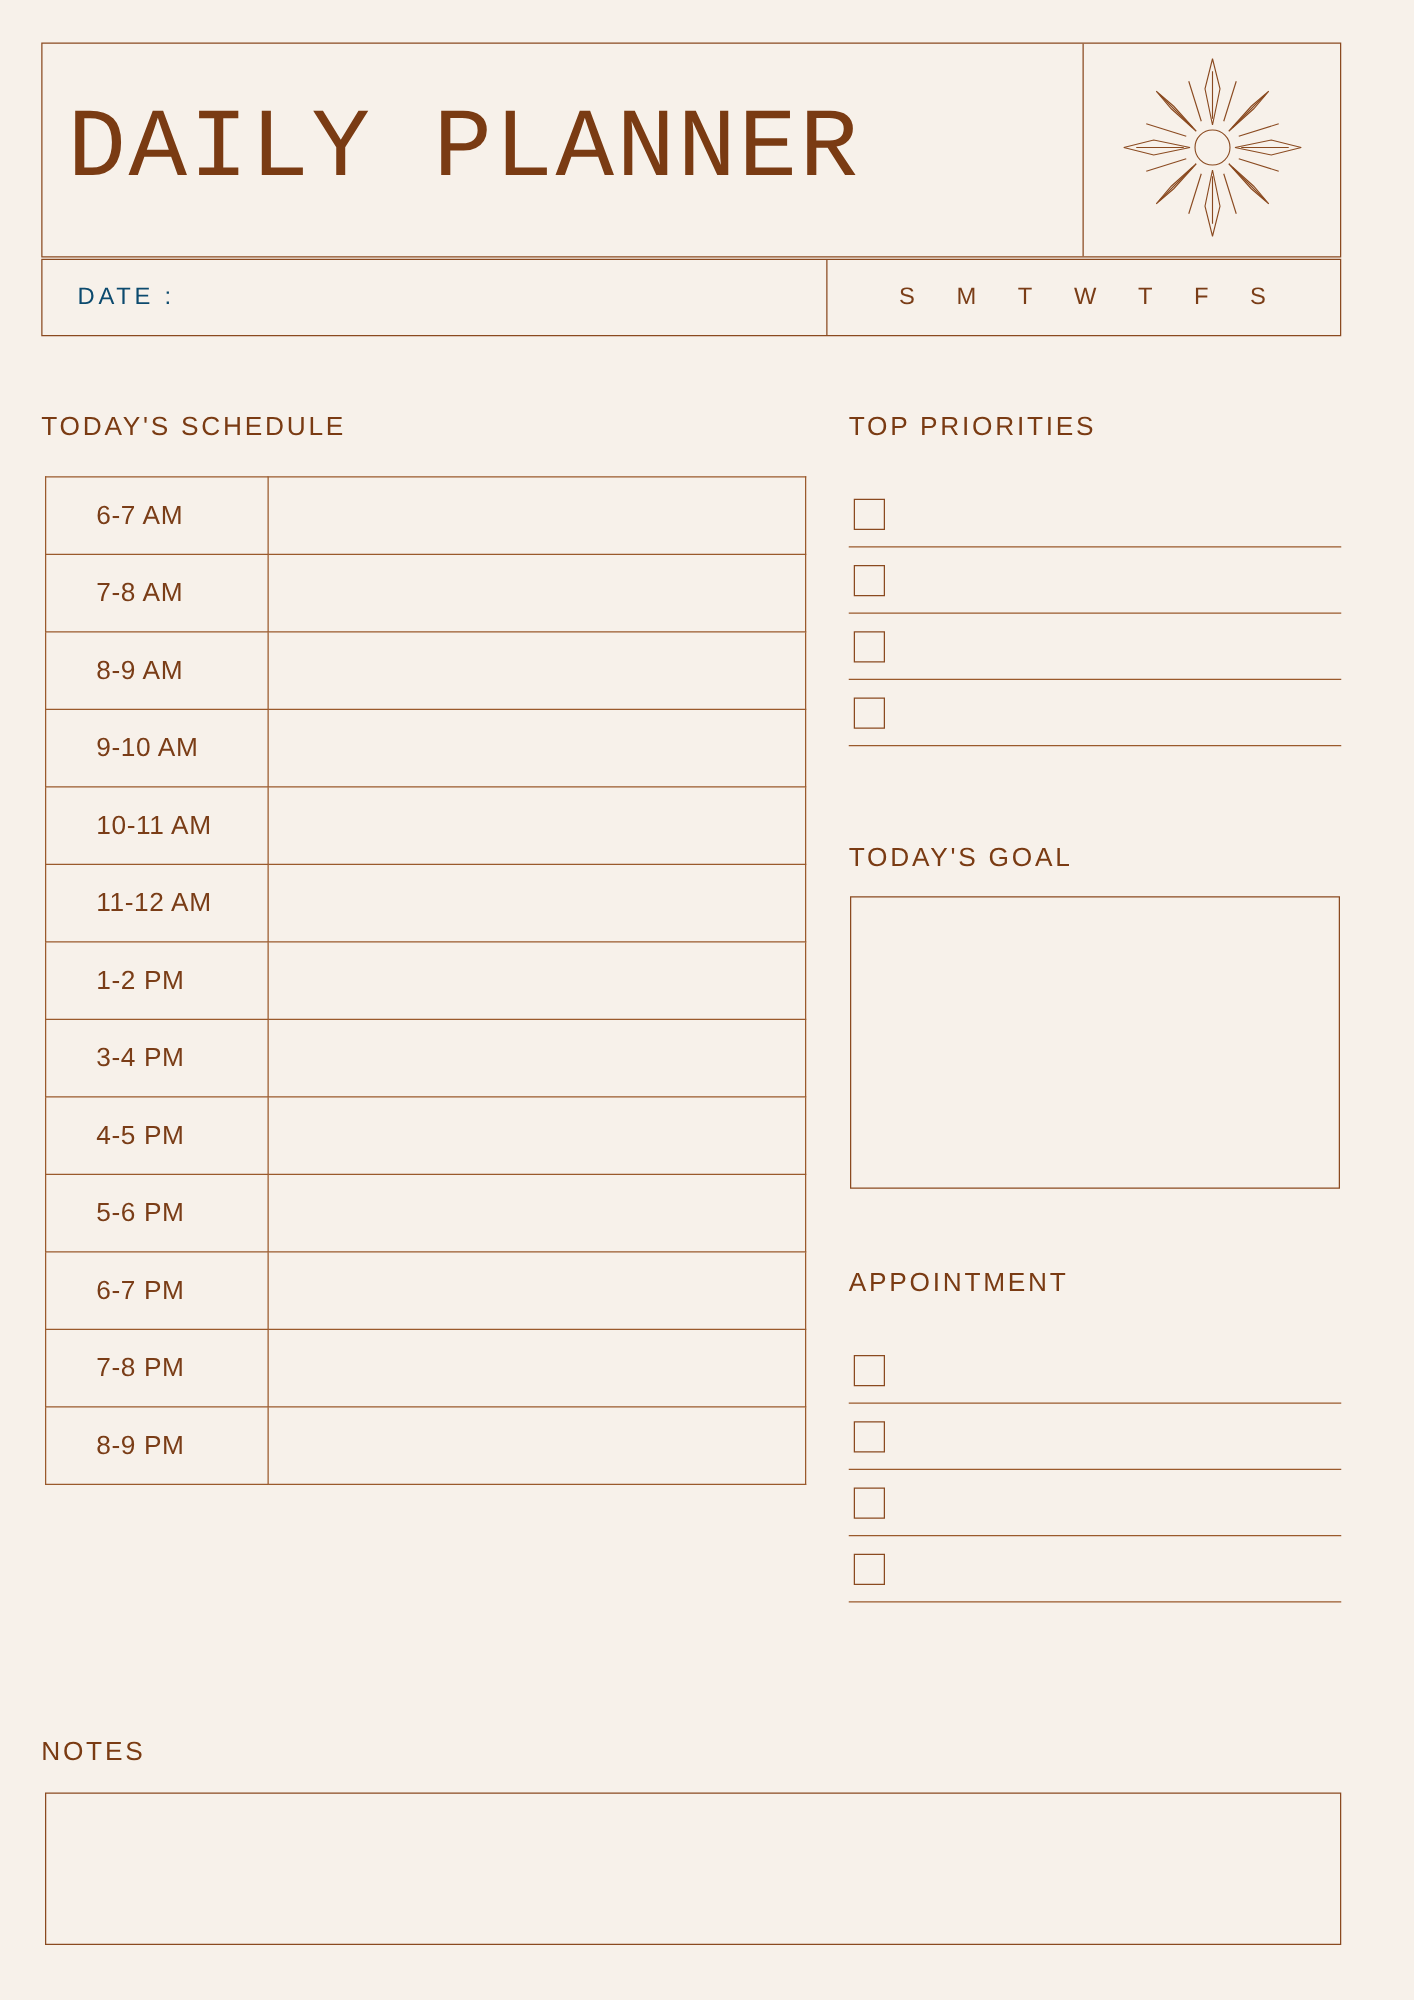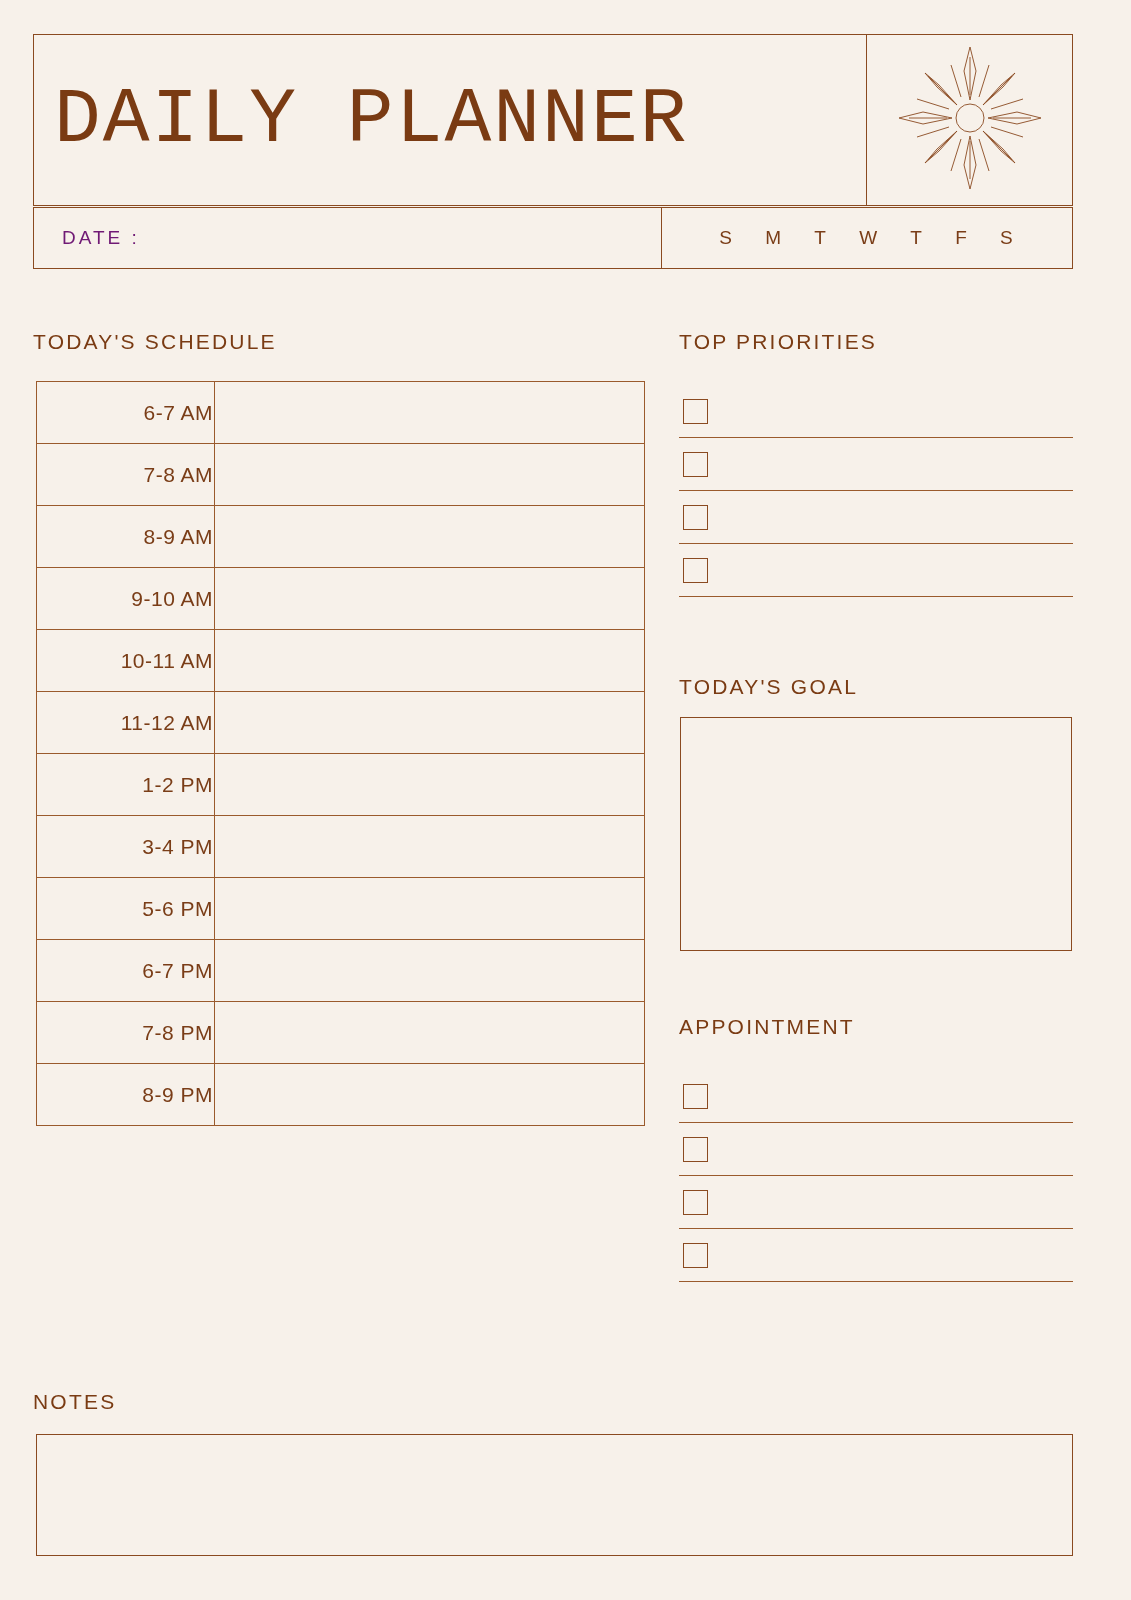"DATE :" .date-cell { color: #701a75 -> #0c4a6e }
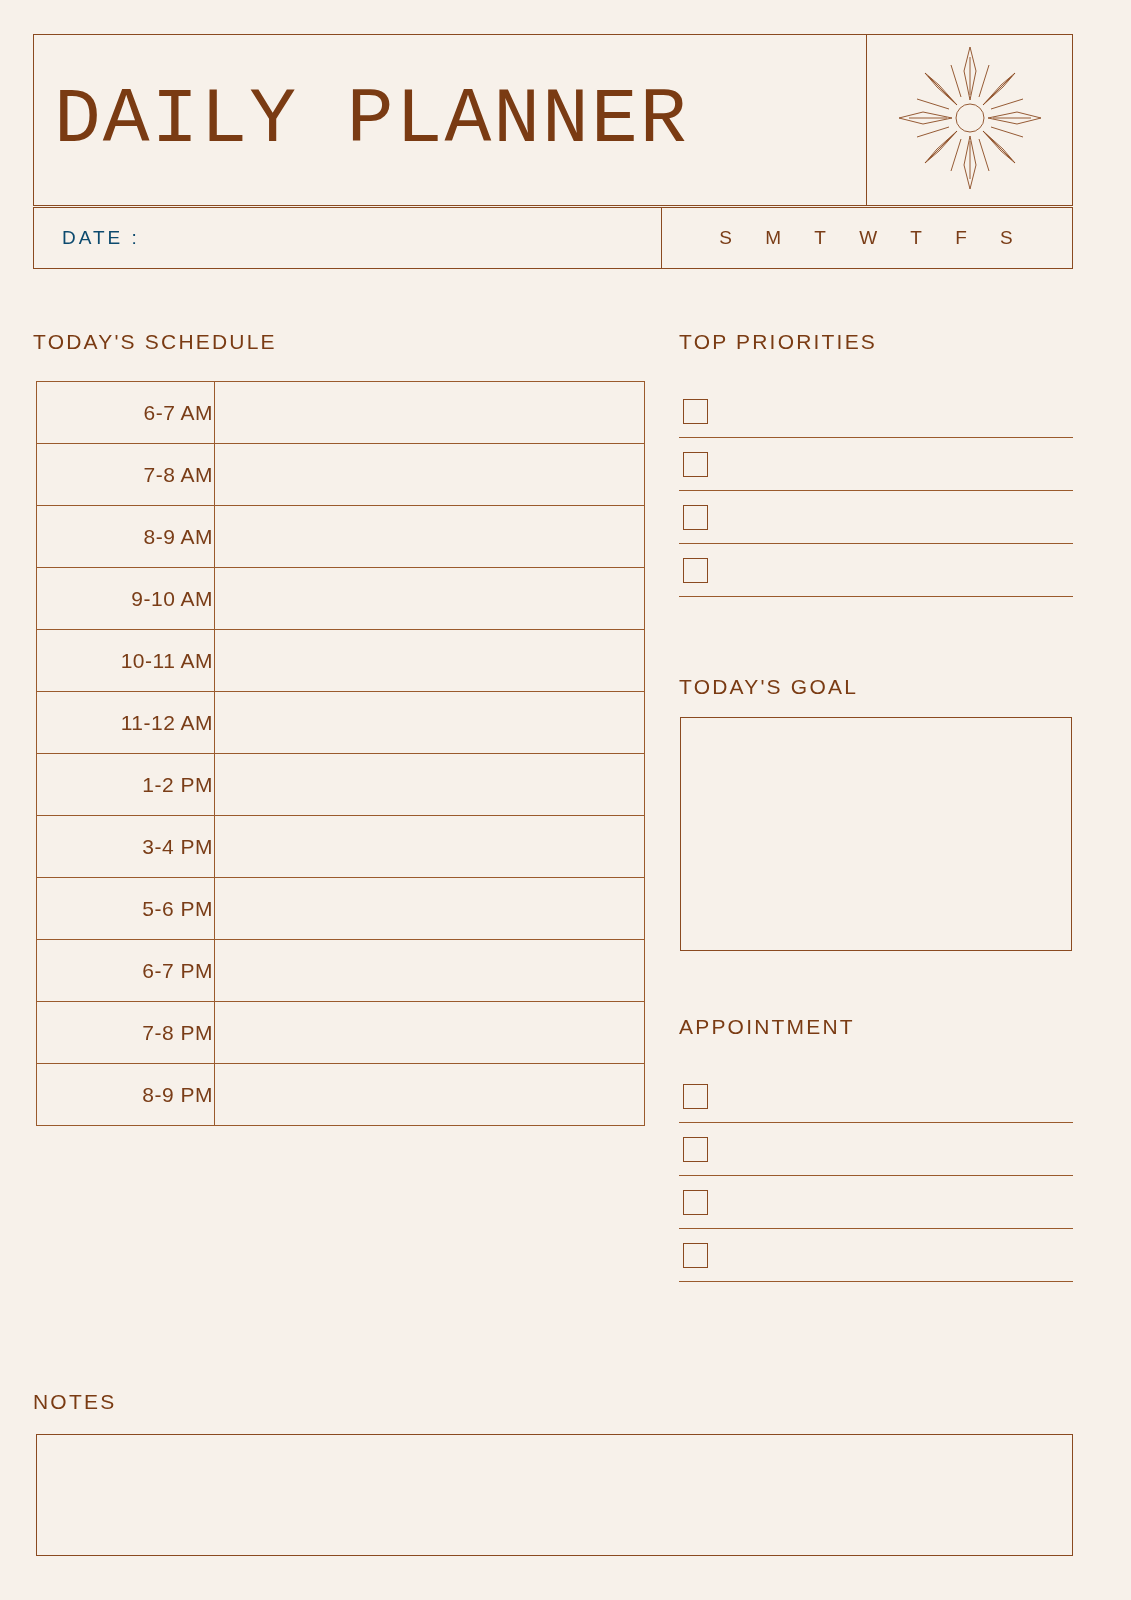"6-7 AM" .schedule-table td.time { padding-left: 28px -> 40px; text-align: right -> none }
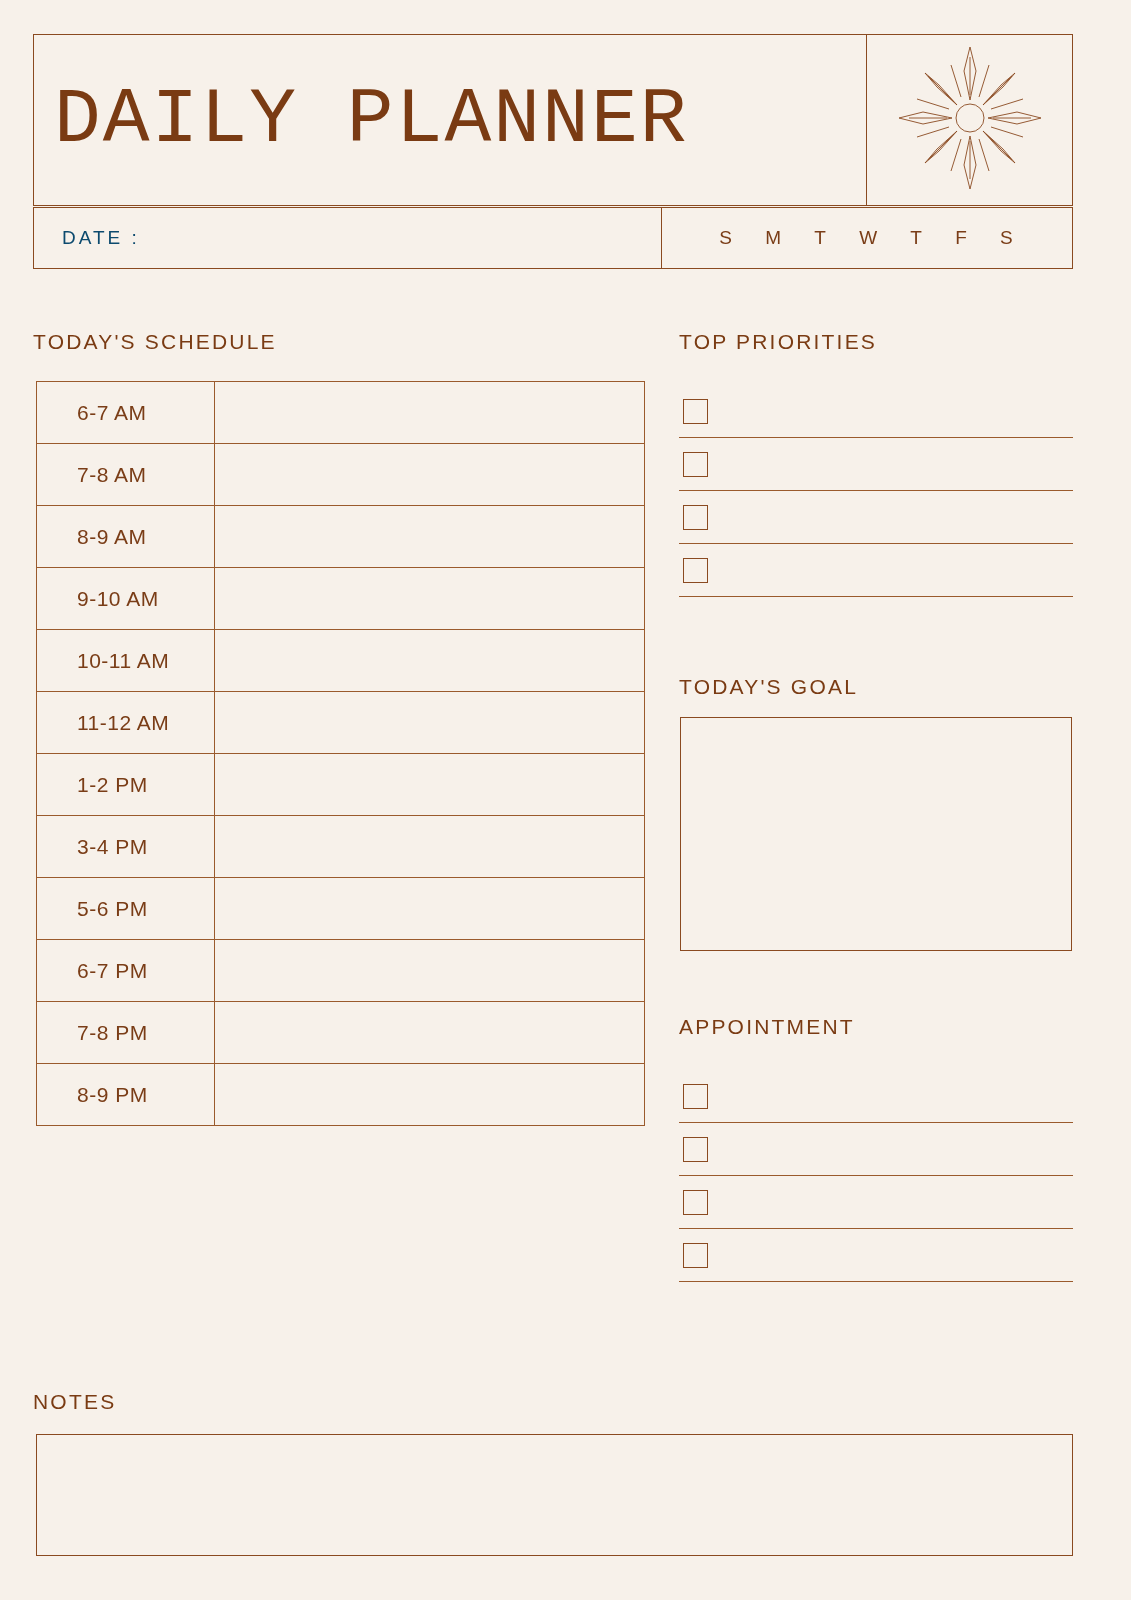"4-5 PM" tr { html: none -> <tr> <td>4-5 PM</td> <td></td> </tr> }
